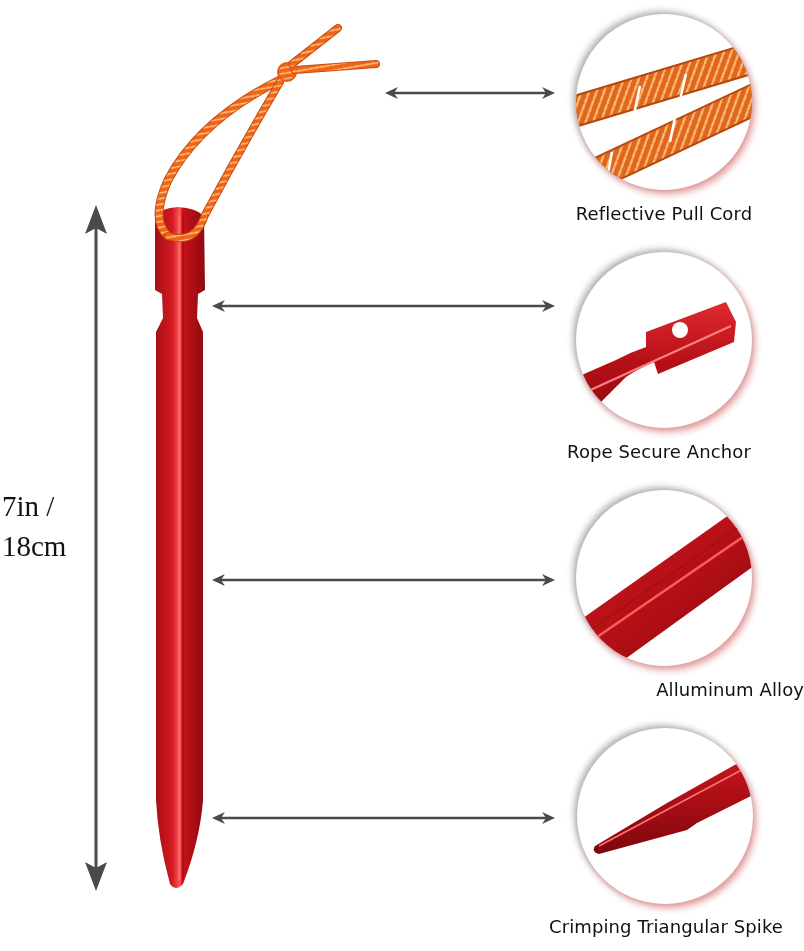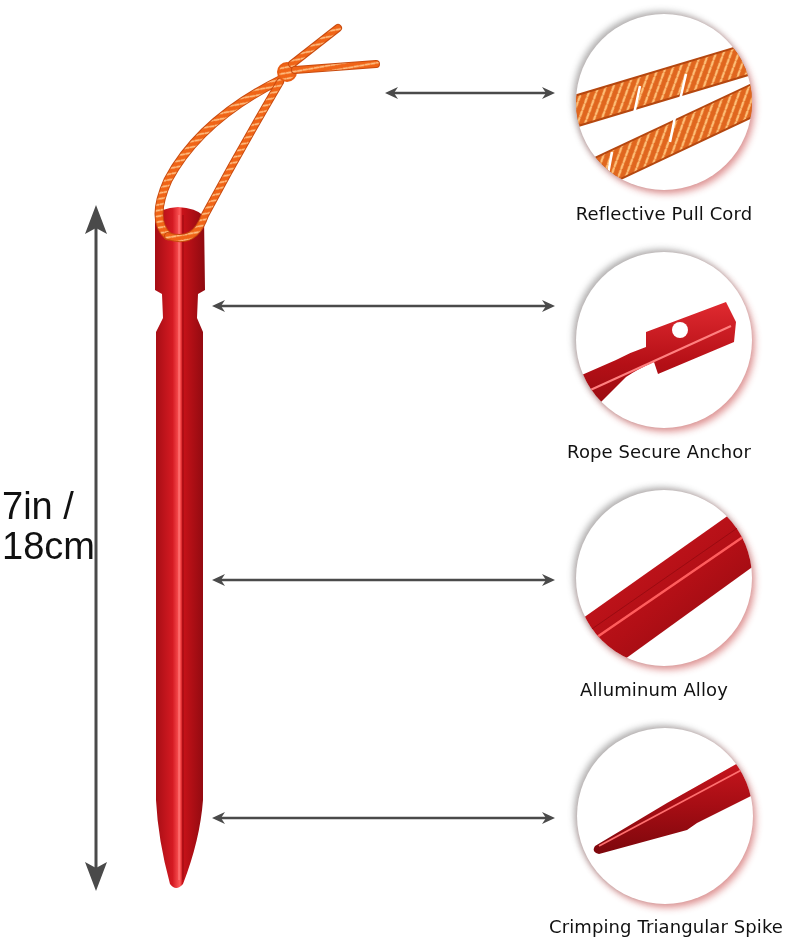"7in / 18cm" .dim-text { font-family: Liberation Sans, sans-serif -> Liberation Serif, serif; font-size: 38px -> 29px }
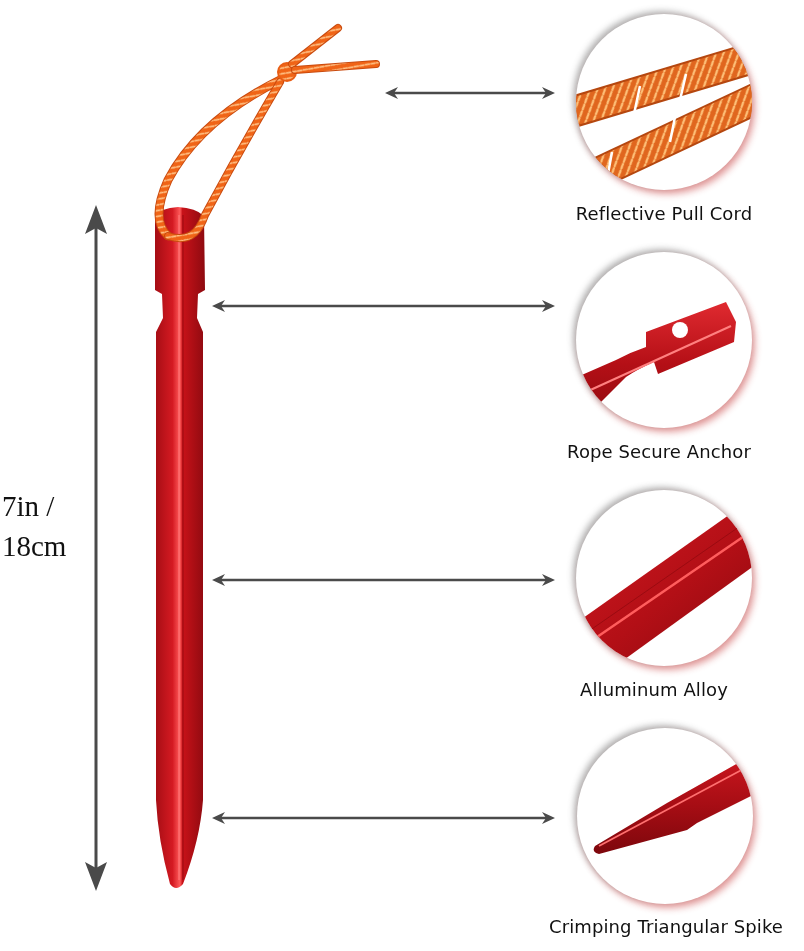"Alluminum Alloy" div.label { text-align: none -> right }
